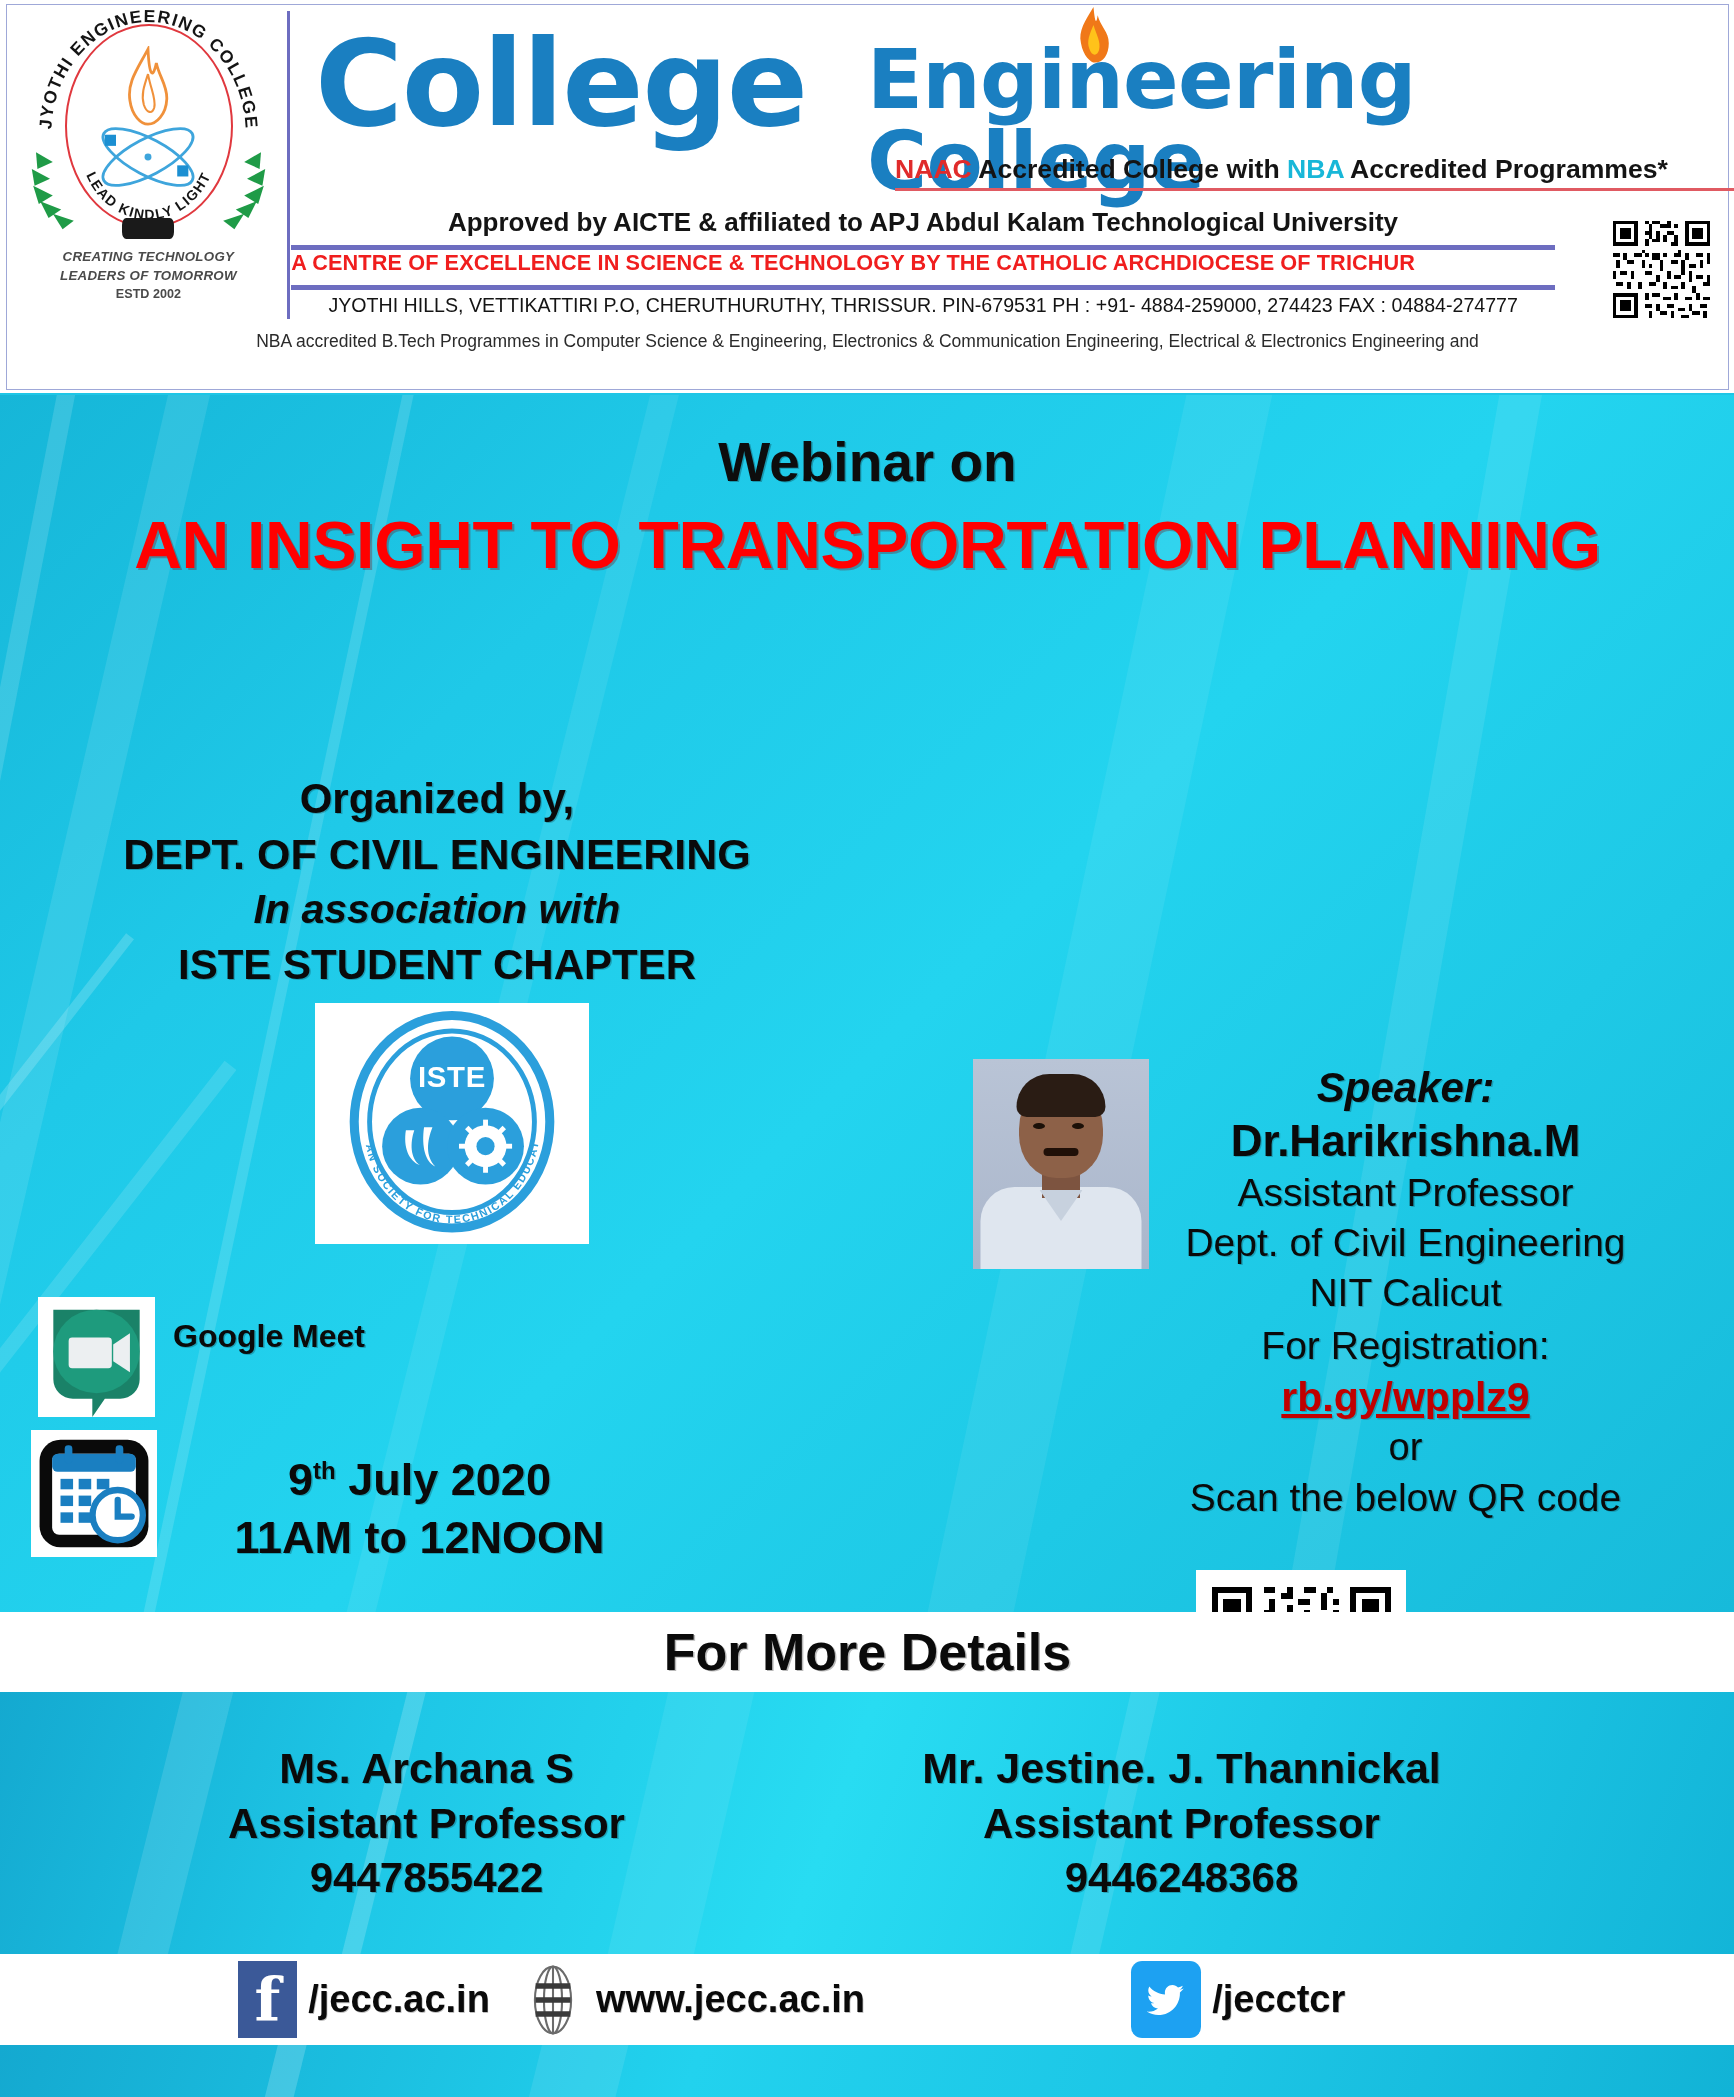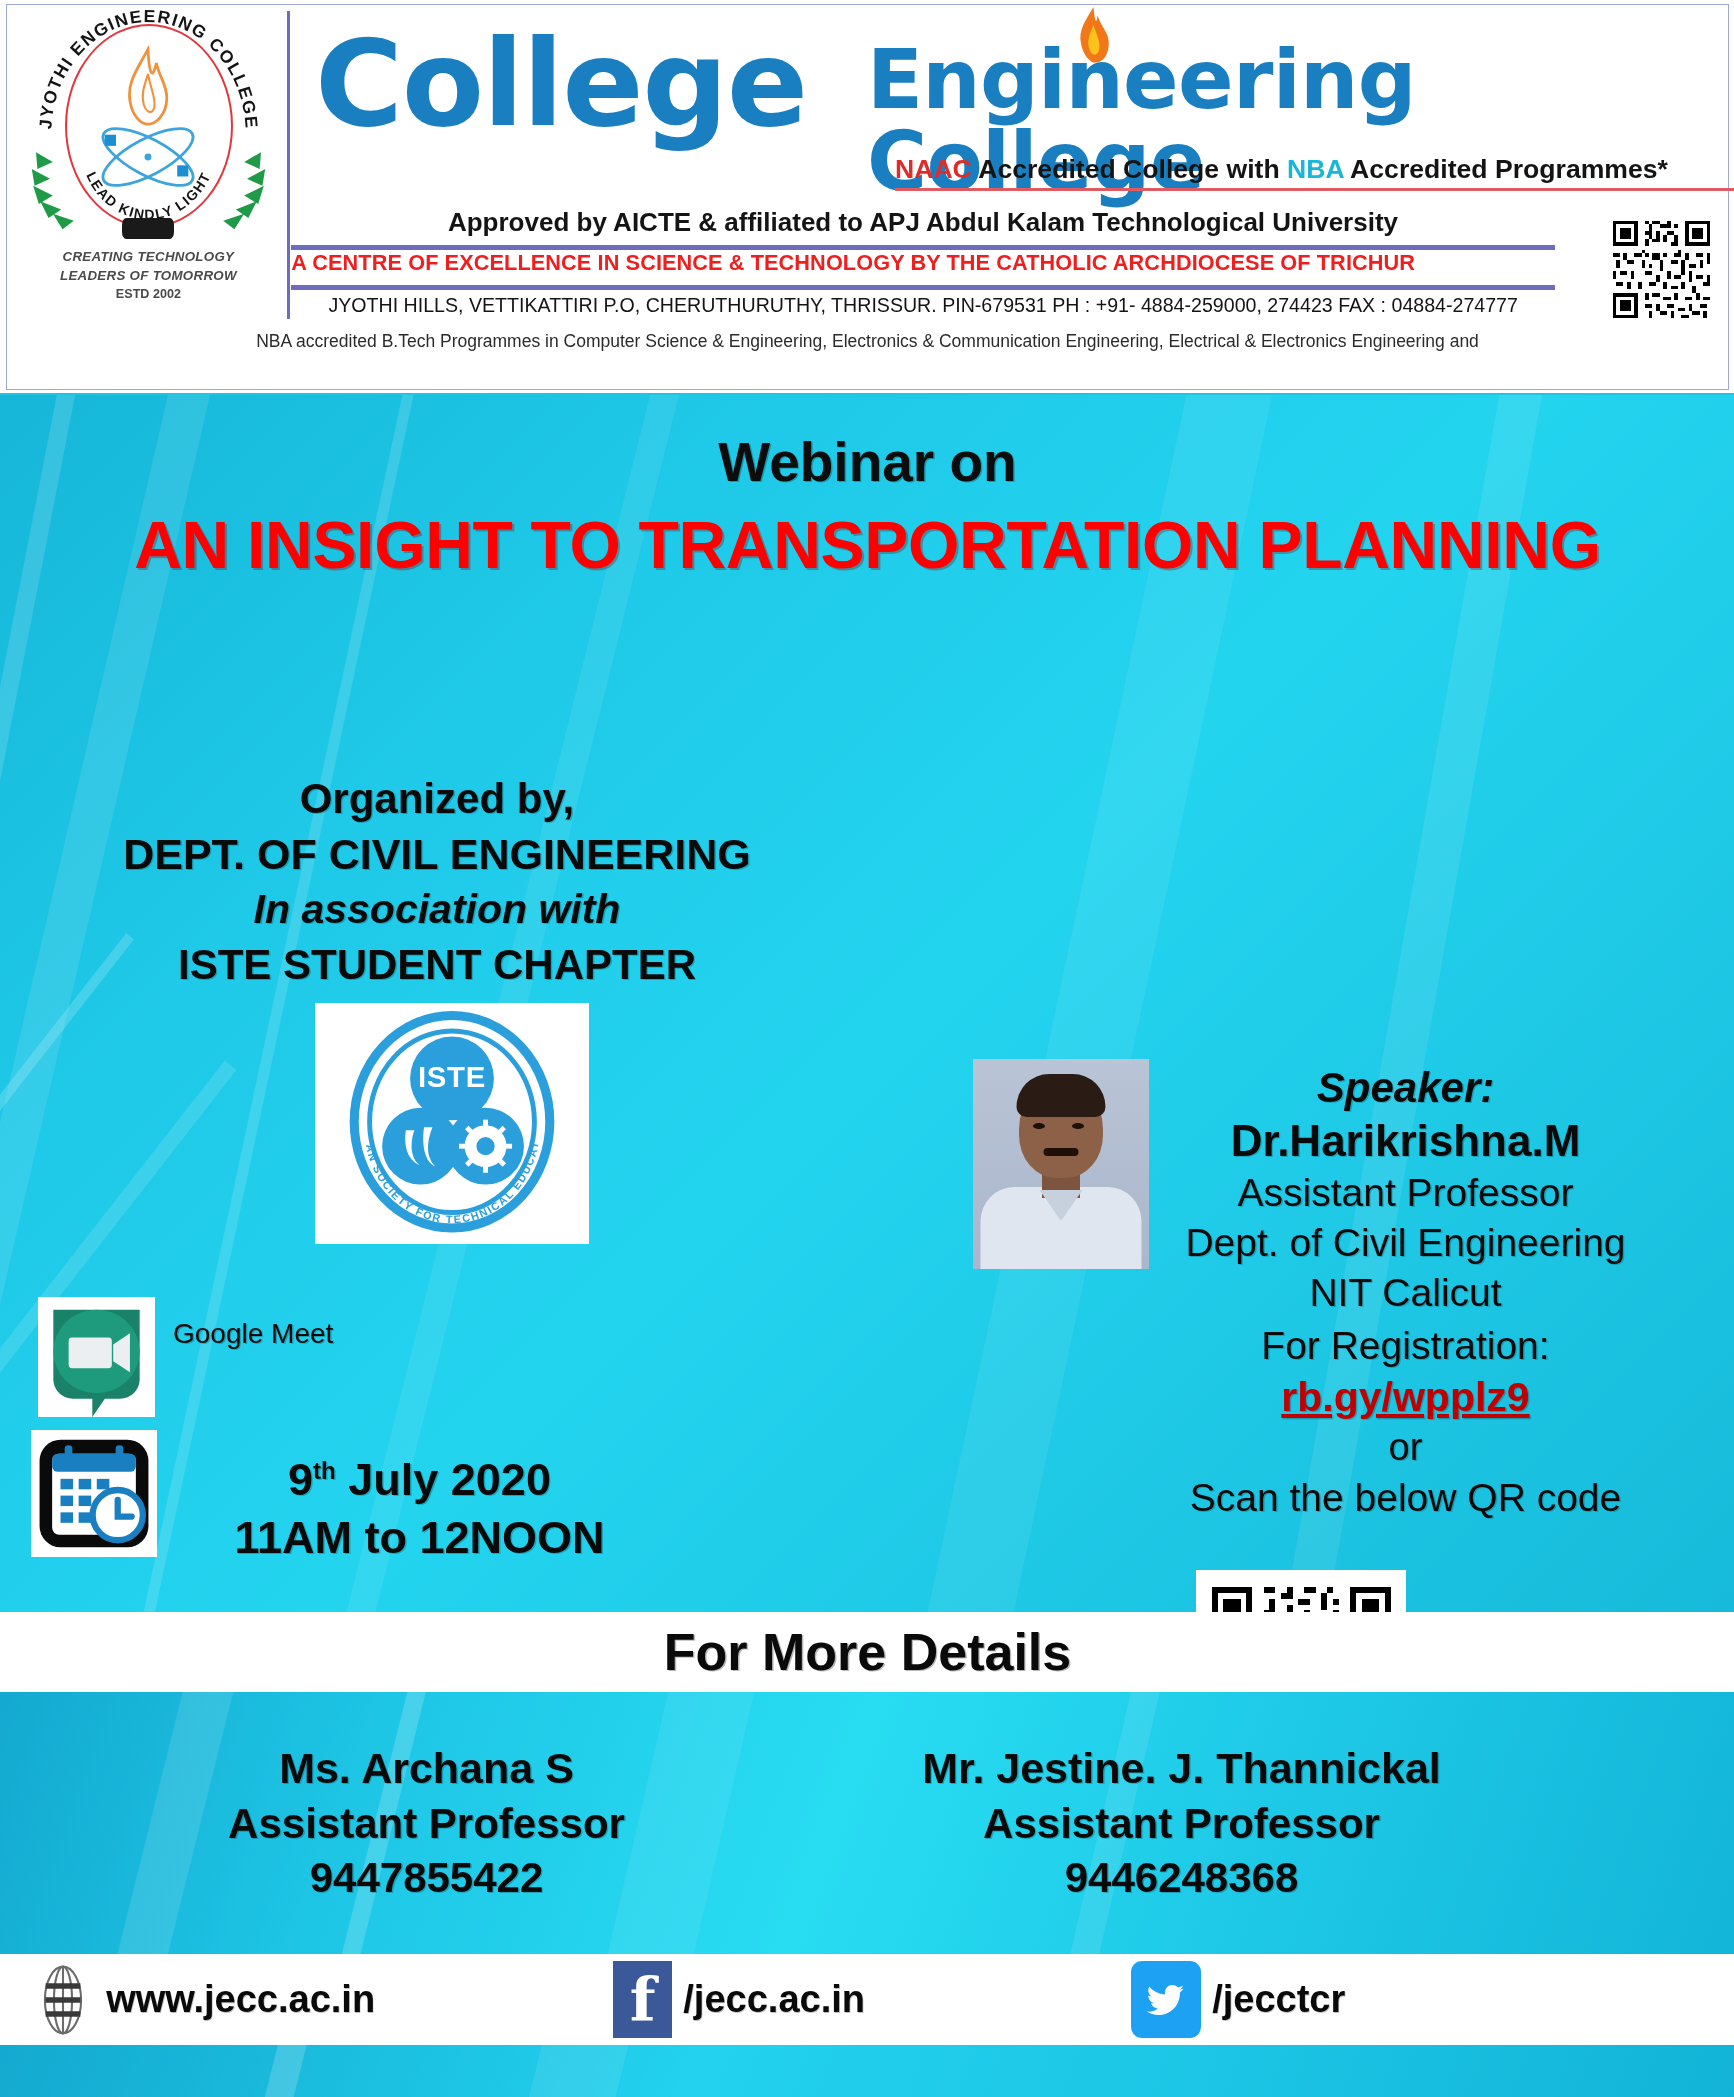"Google Meet" .gmeet-label { font-size: 28px -> 32px; font-weight: normal -> bold }
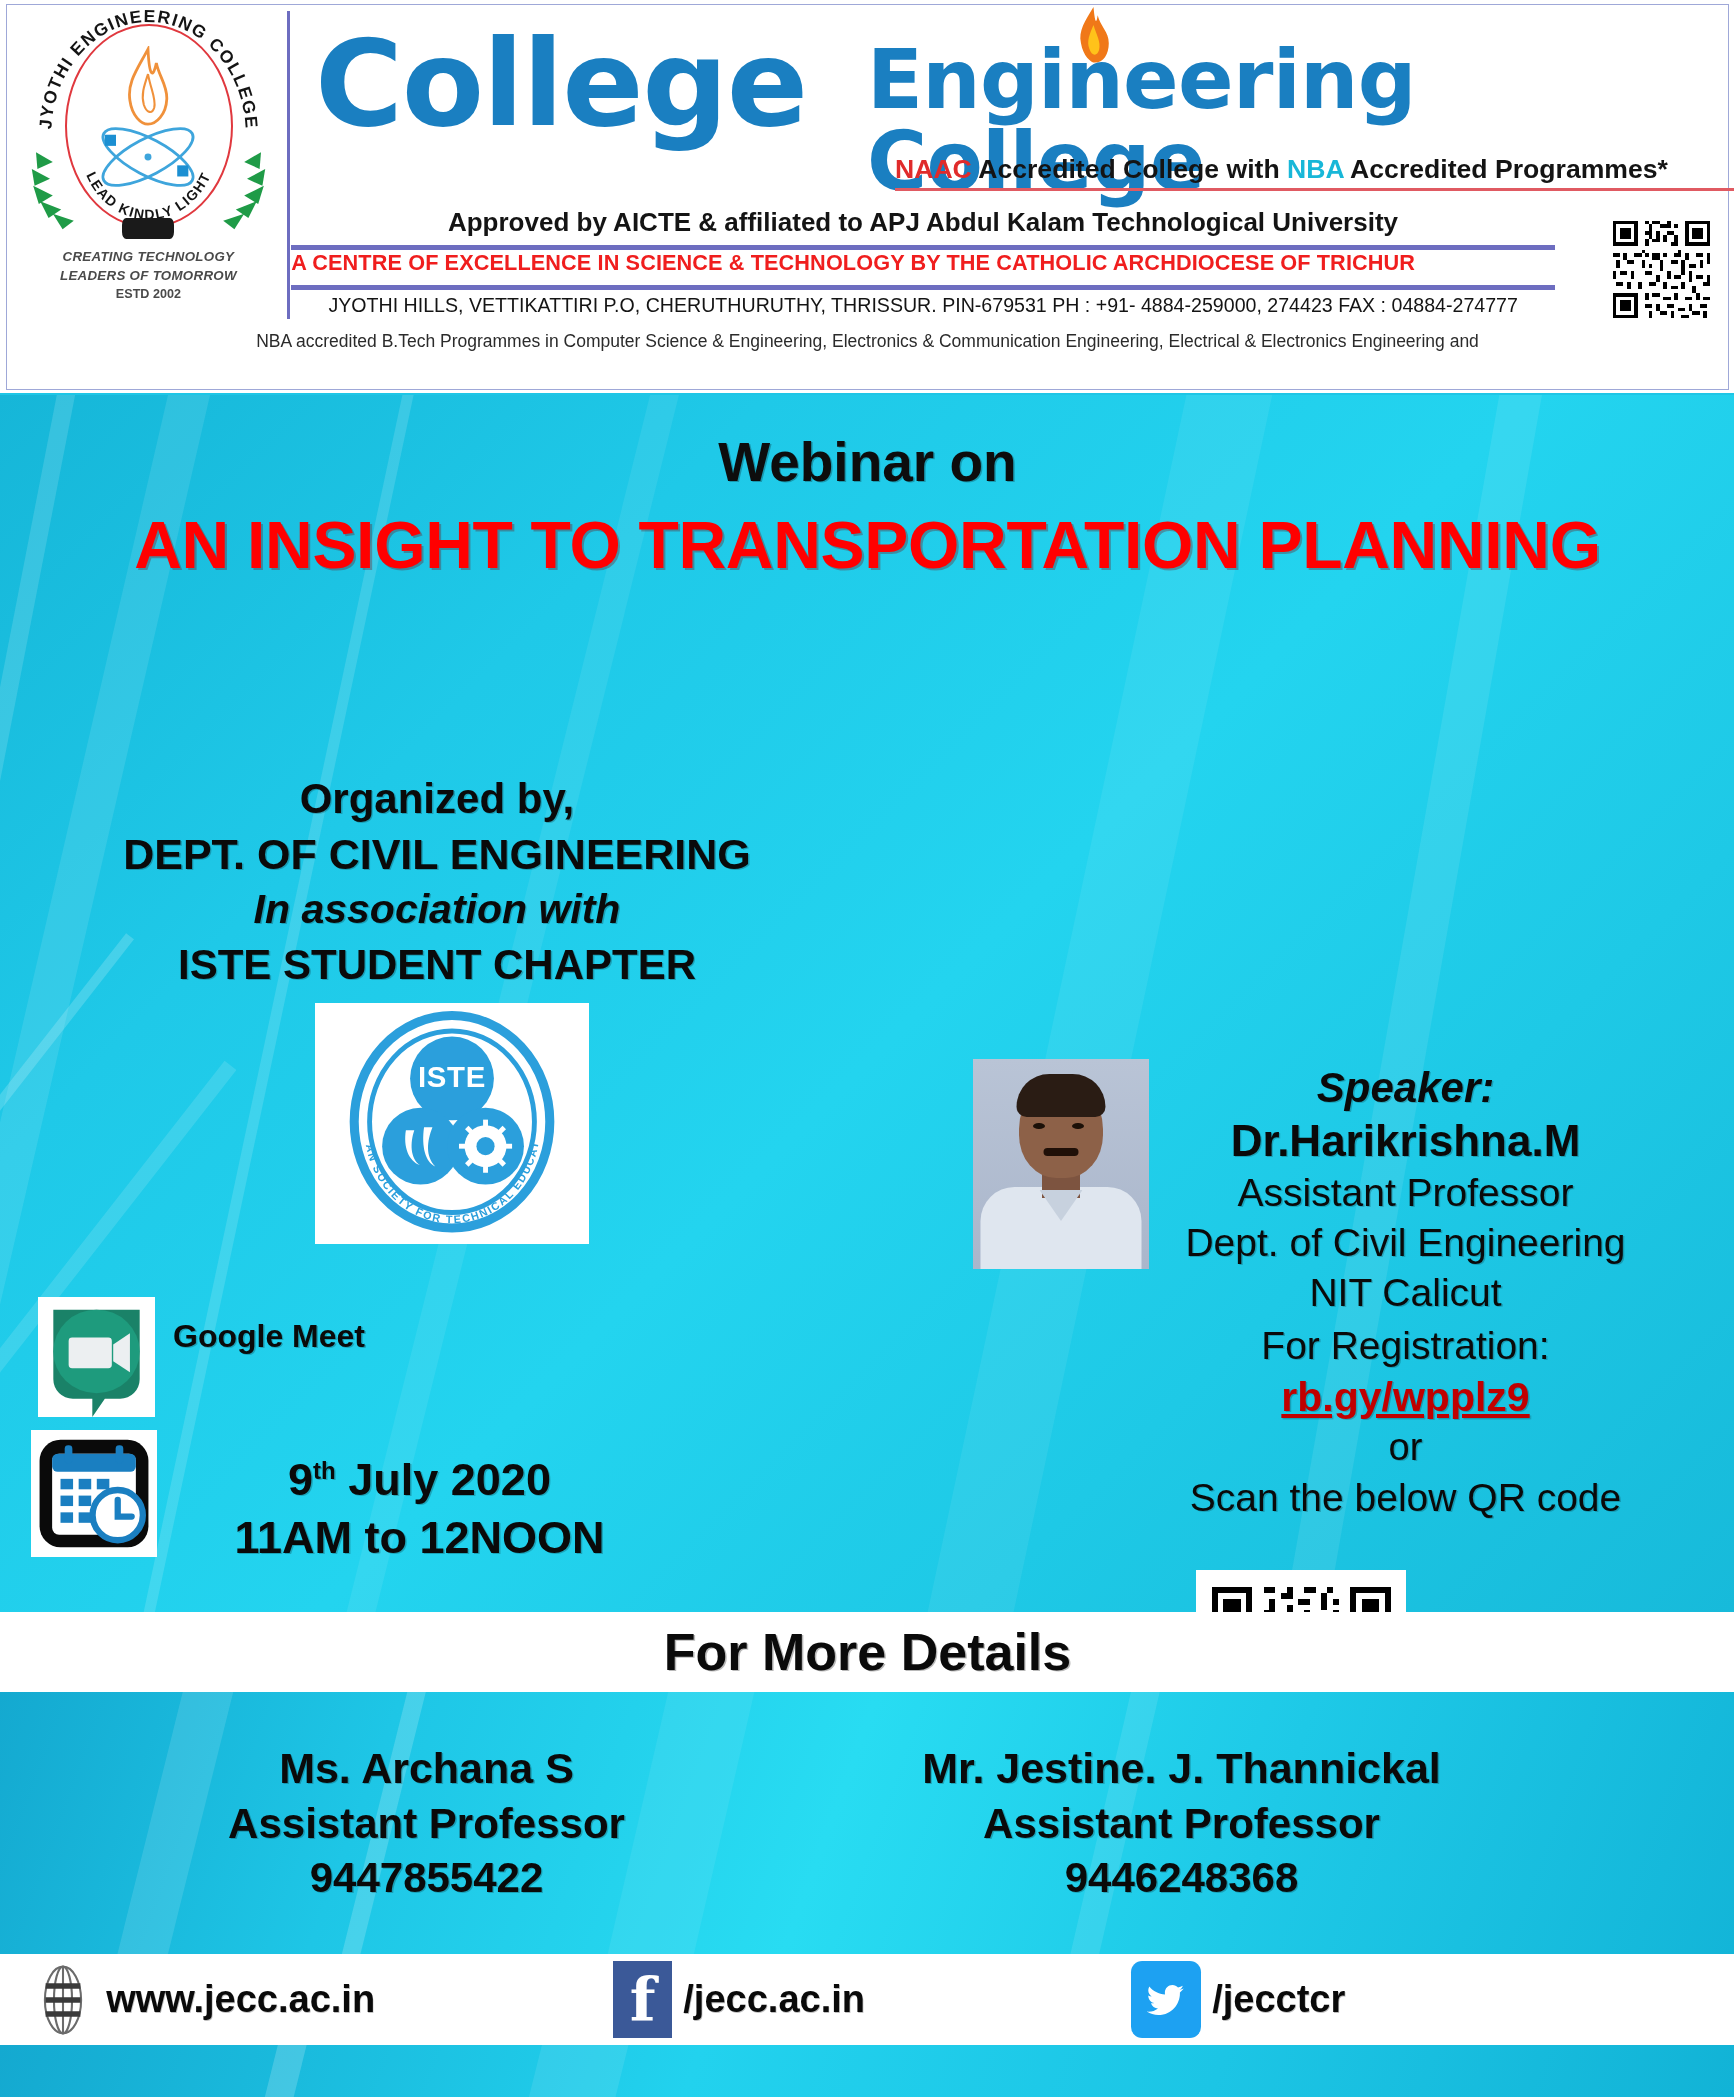"www.jecc.ac.in" div.f-item { order: before "/jecc.ac.in" -> after "/jecc.ac.in" }
